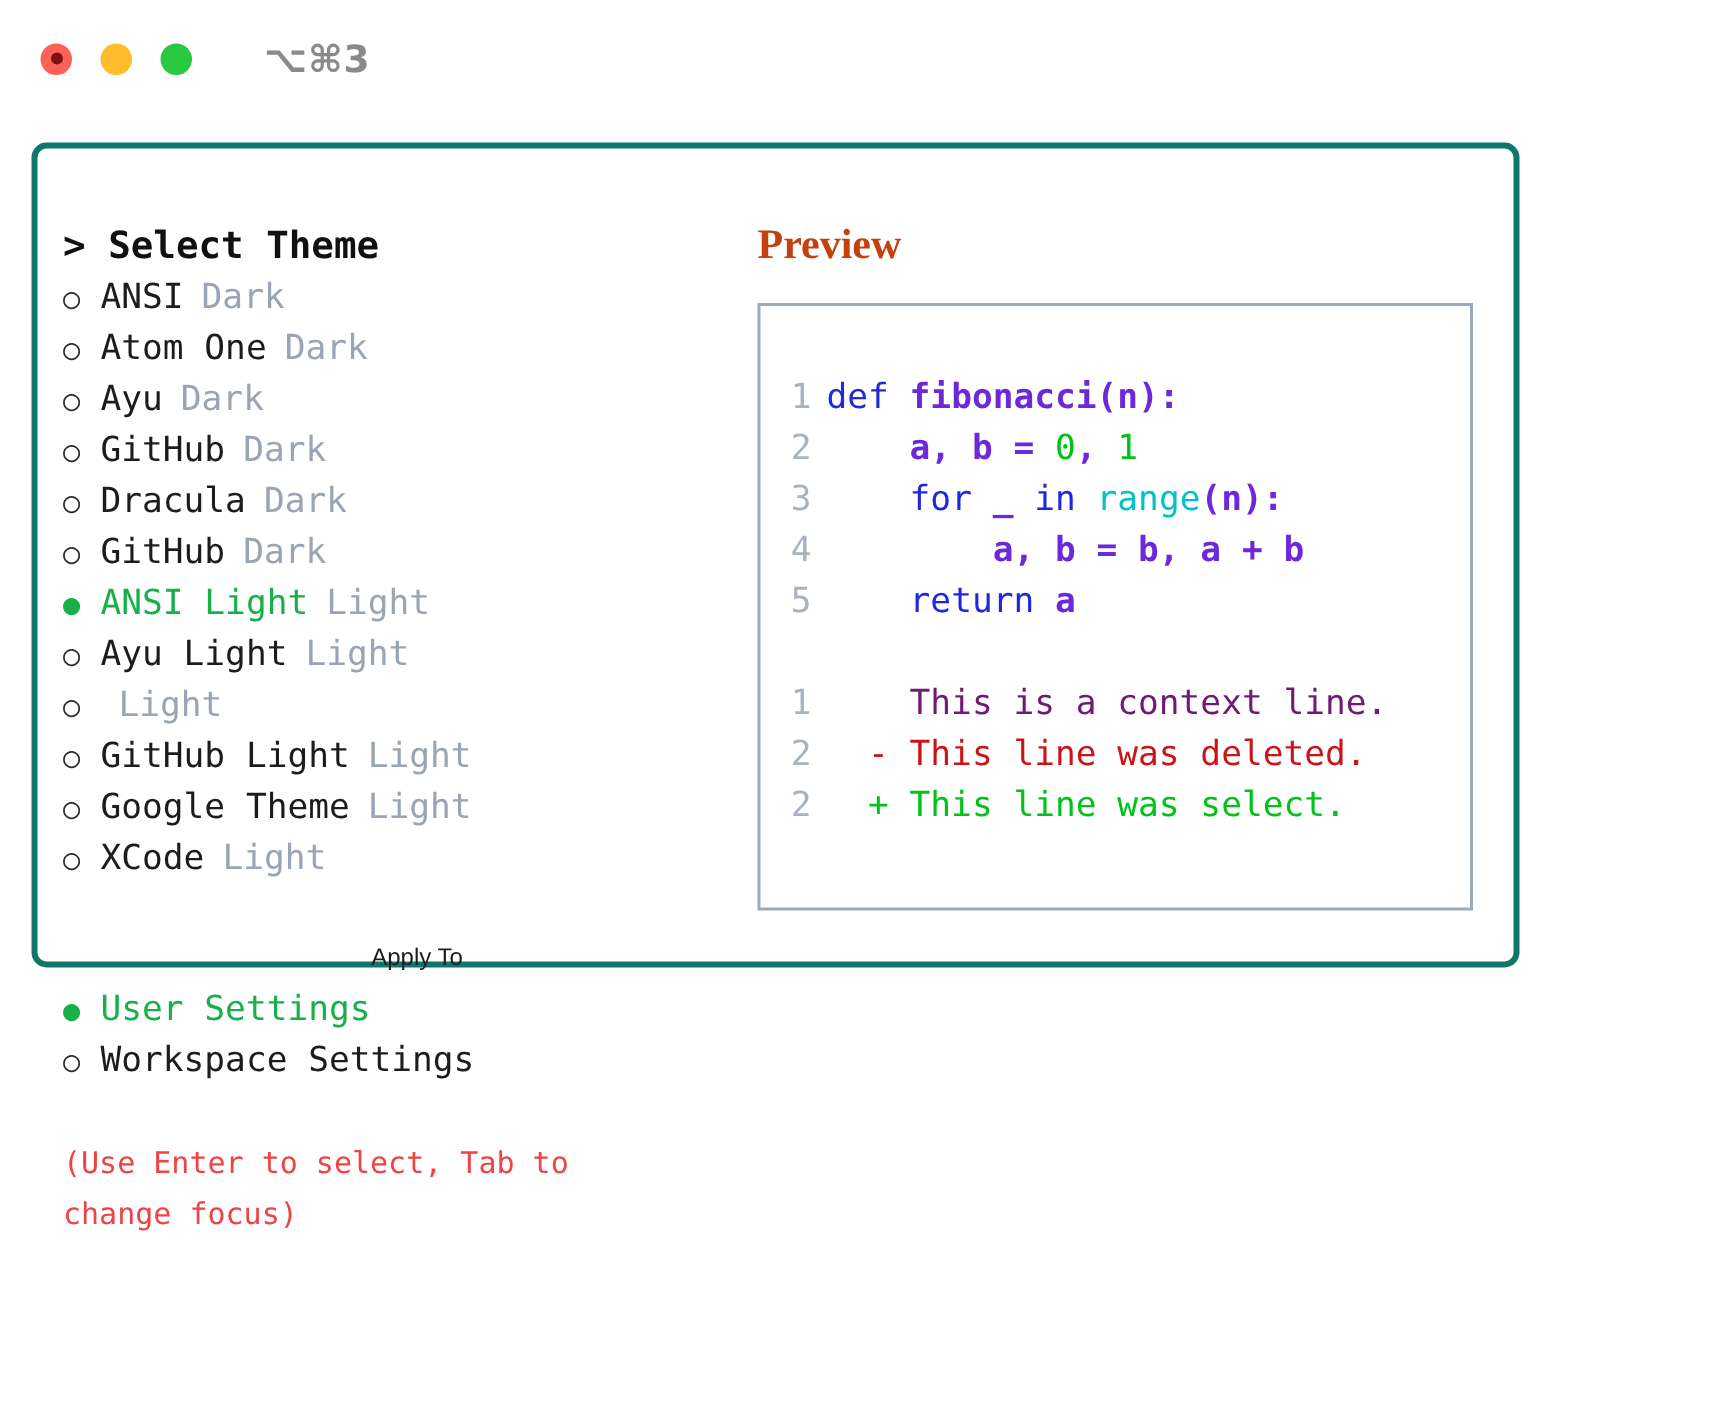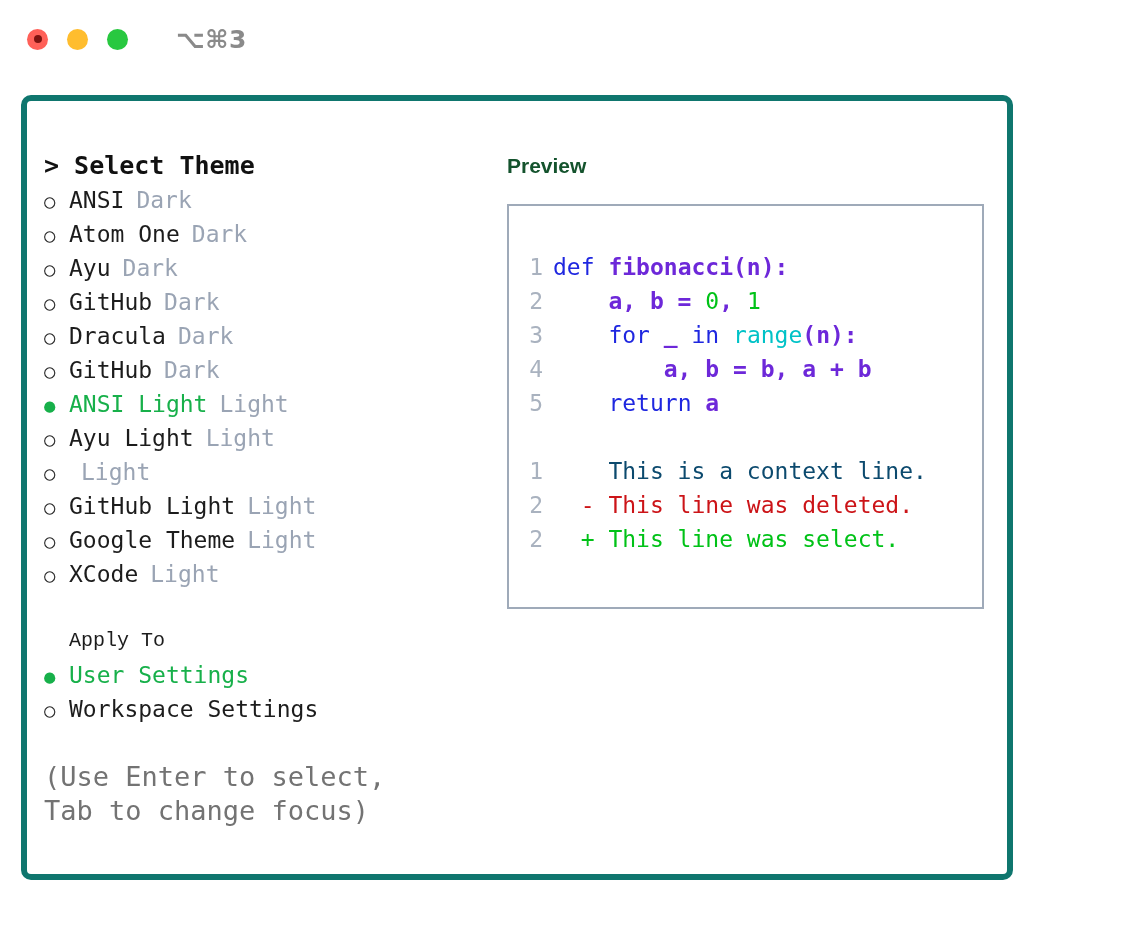"> Select Theme" .card { border: 6px solid #0f766e -> 4px solid #0f766e; height: 785px -> 550px }
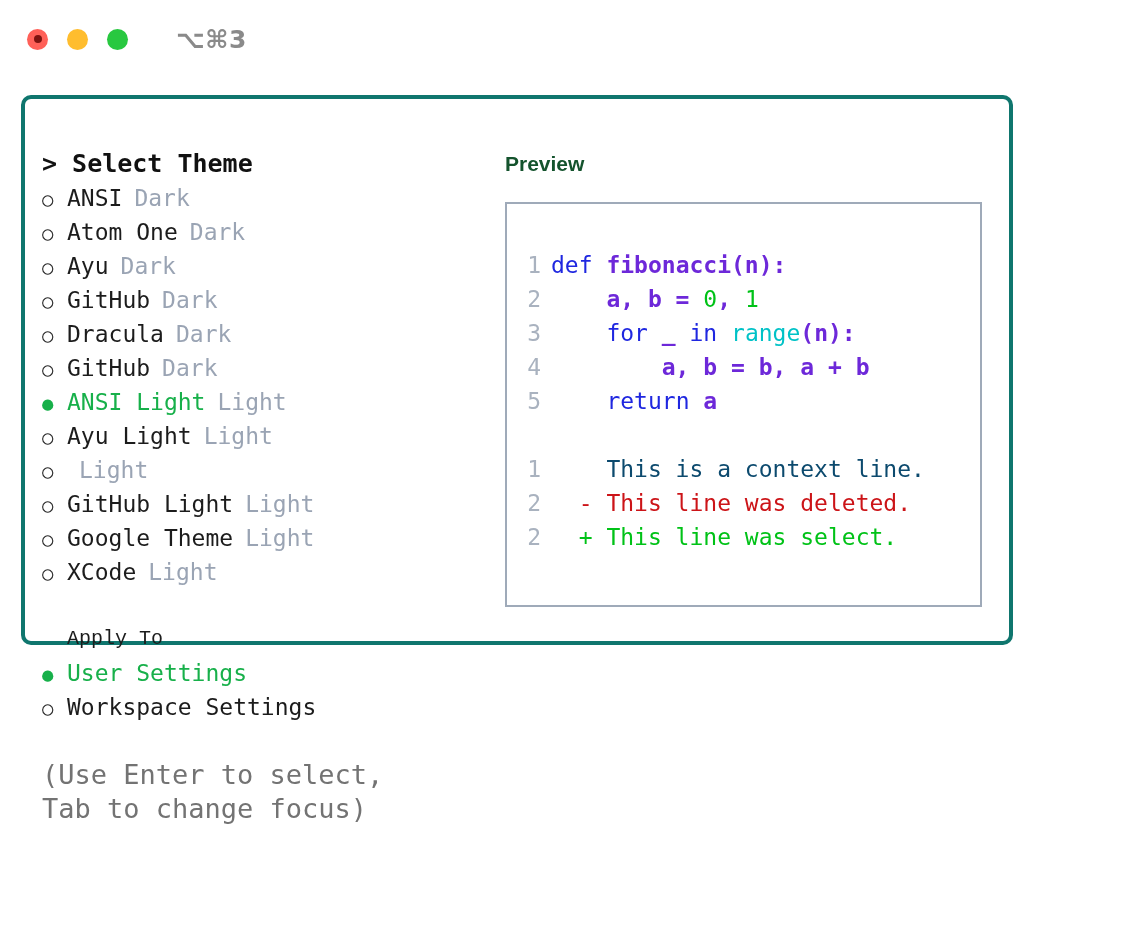"Preview" .preview-title { color: #14532d -> #c2410c; font-family: Liberation Sans, sans-serif -> Liberation Serif, serif; font-size: 21px -> 28px }
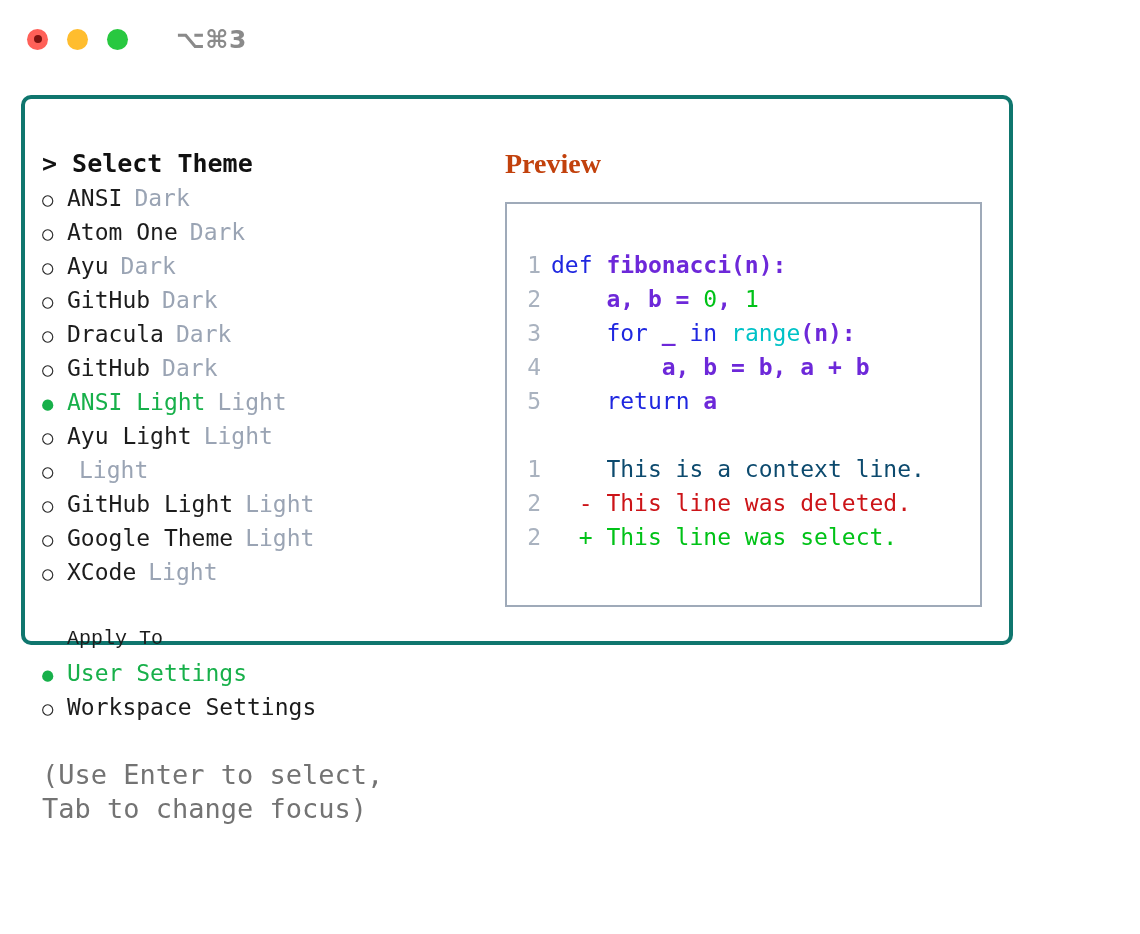"This is a context line." .diff-ctx { color: #0c4a6e -> #701a75 }
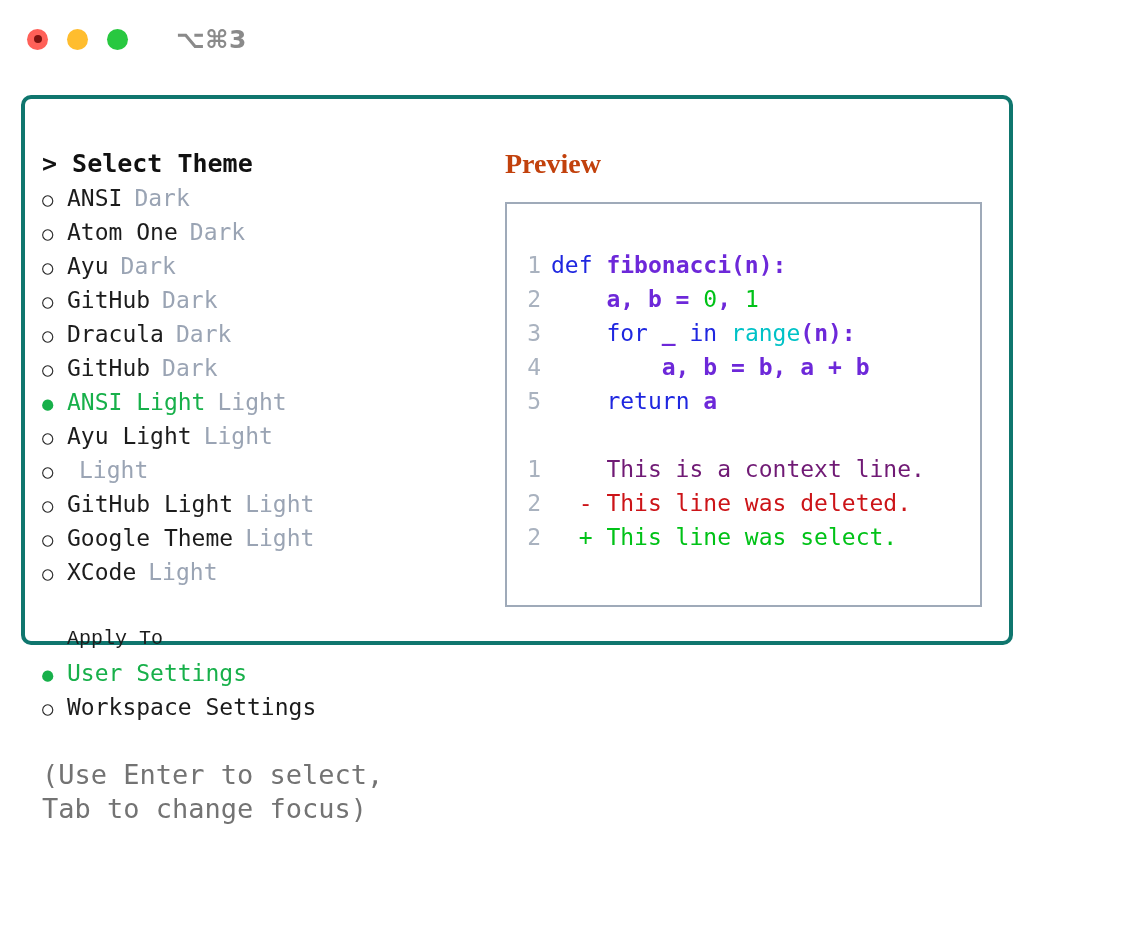"Apply To" .subsection { font-family: Liberation Mono, monospace -> Liberation Sans, sans-serif; font-size: 20px -> 16px; text-align: none -> center }
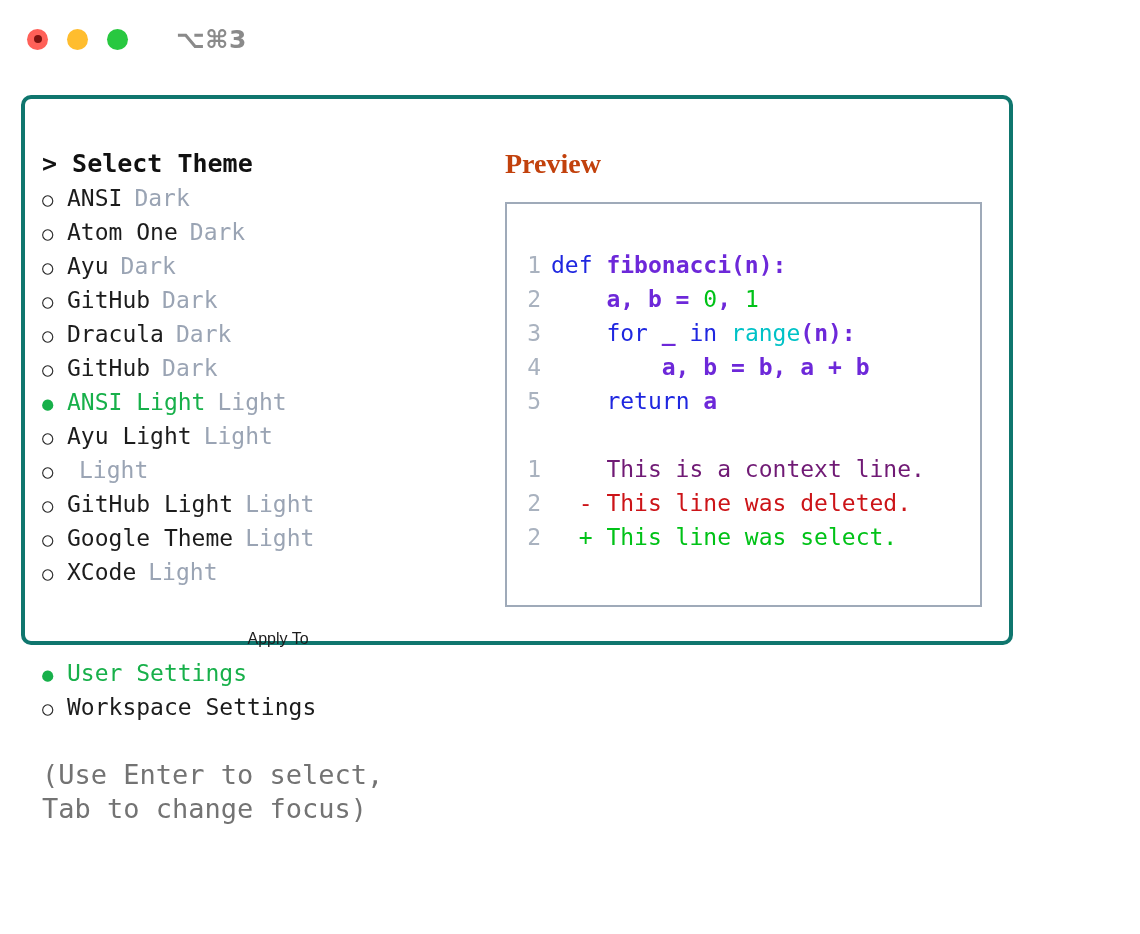"(Use Enter to select, Tab" .hint { color: #737373 -> #ef4444; font-size: 27px -> 20px }
